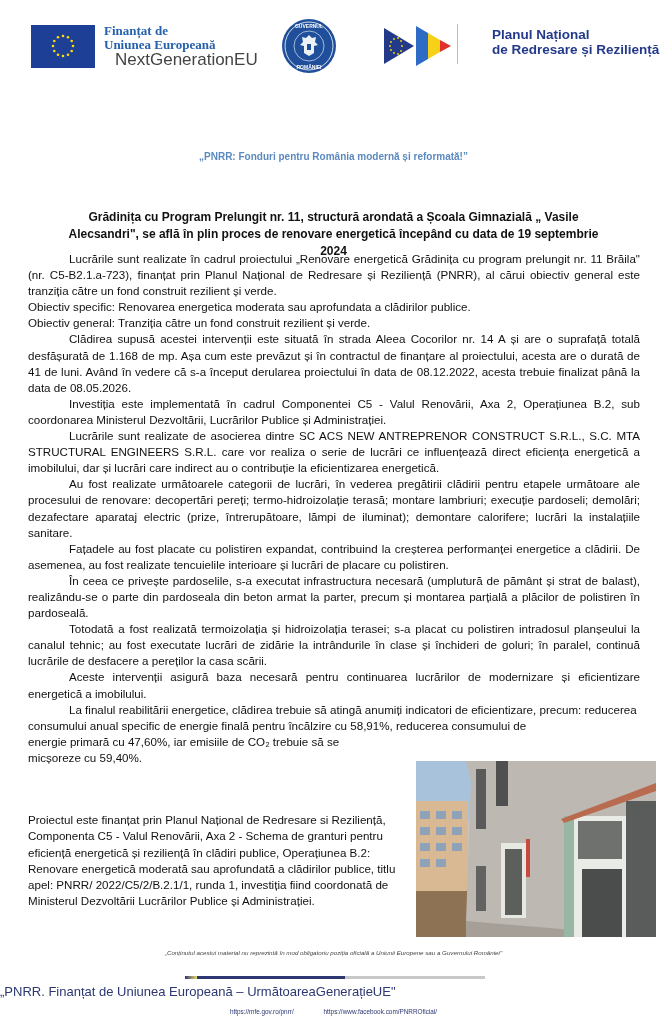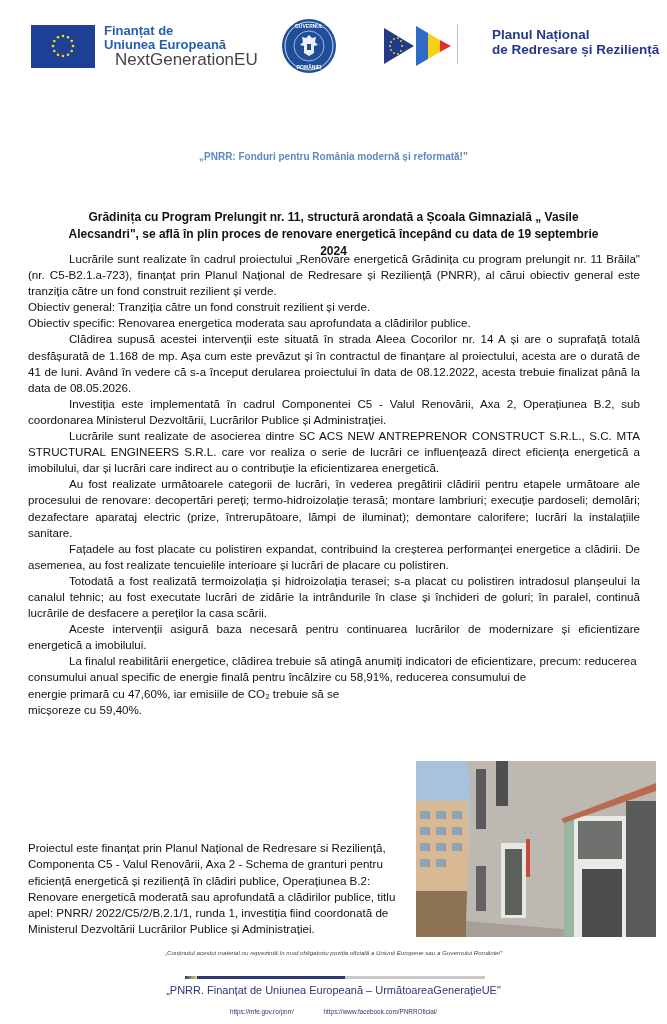"Finanțat de" .eu-text .t1 { font-family: none -> Liberation Serif, serif }
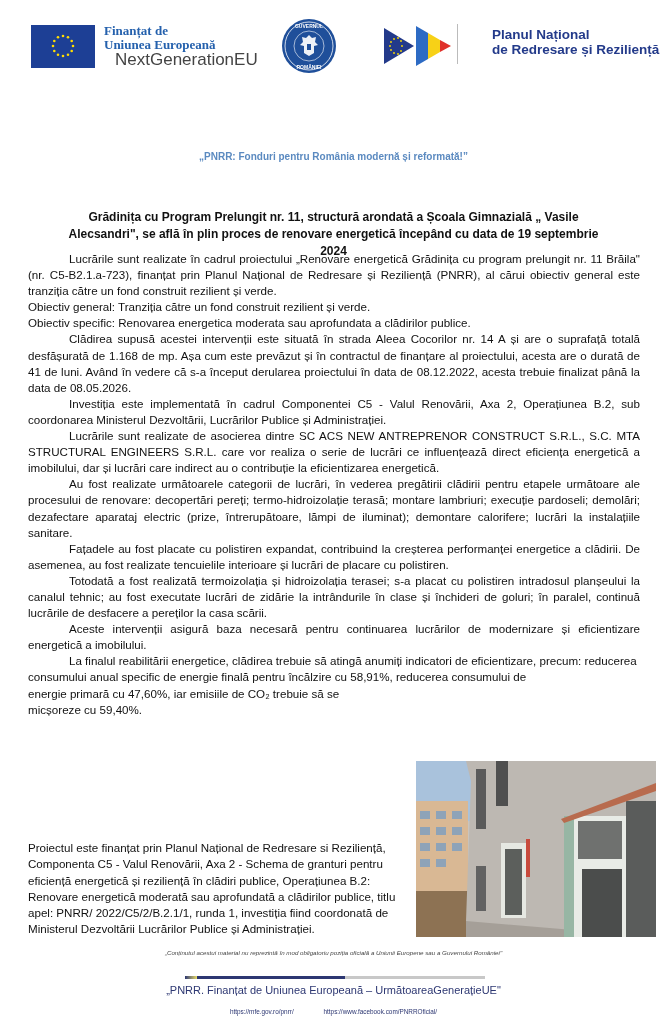"Obiectiv general: Tranziția către un" p { order: before "Obiectiv specific: Renovarea energetica" -> after "Obiectiv specific: Renovarea energetica" }
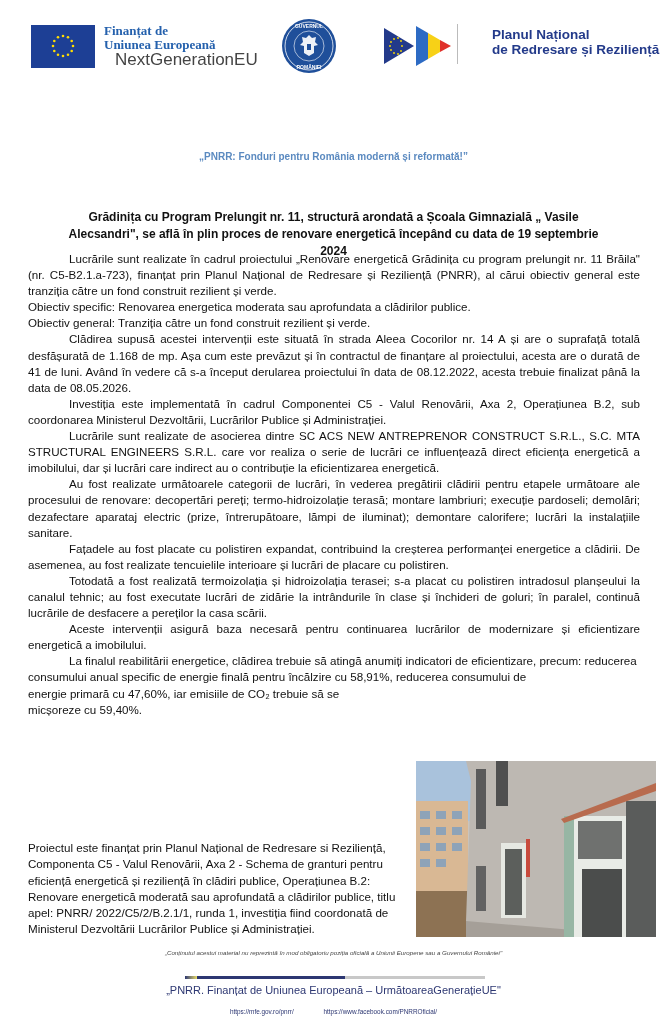"În ceea ce privește pardoselile," p.ind { html: none -> <p>În ceea ce privește pardoselile, s-a executat infrastructura necesară (umplutură de pământ și strat de balast), realizându-se o parte din pardoseala din beton armat la parter, precum și montarea parțială a plăcilor de polistiren în pardoseală.</p> }
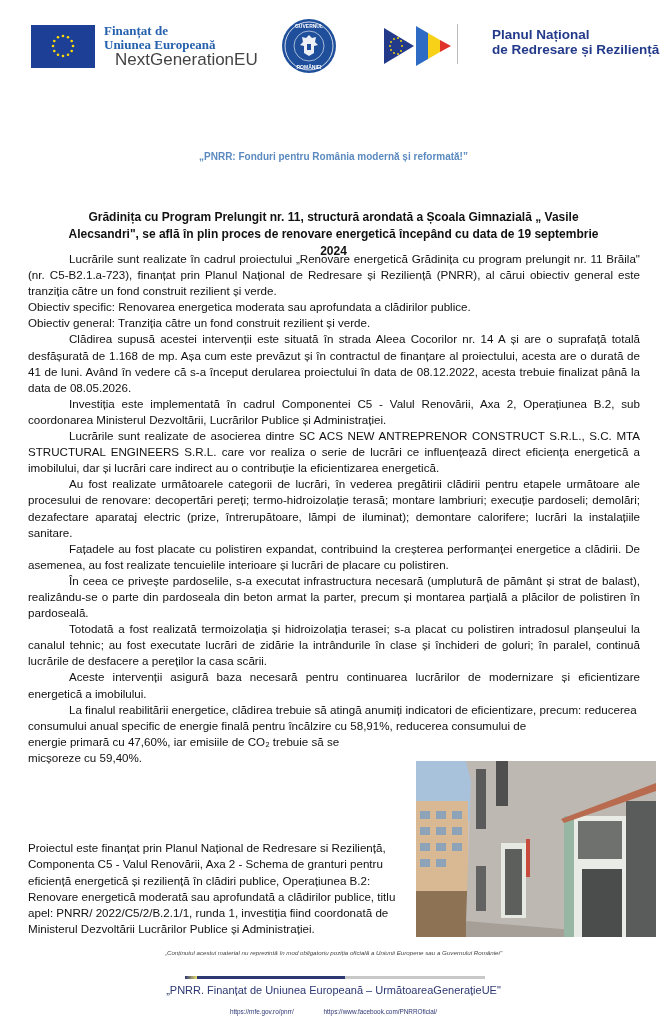"Proiectul este finanțat prin Planul" .funding { top: 840px -> 812px }
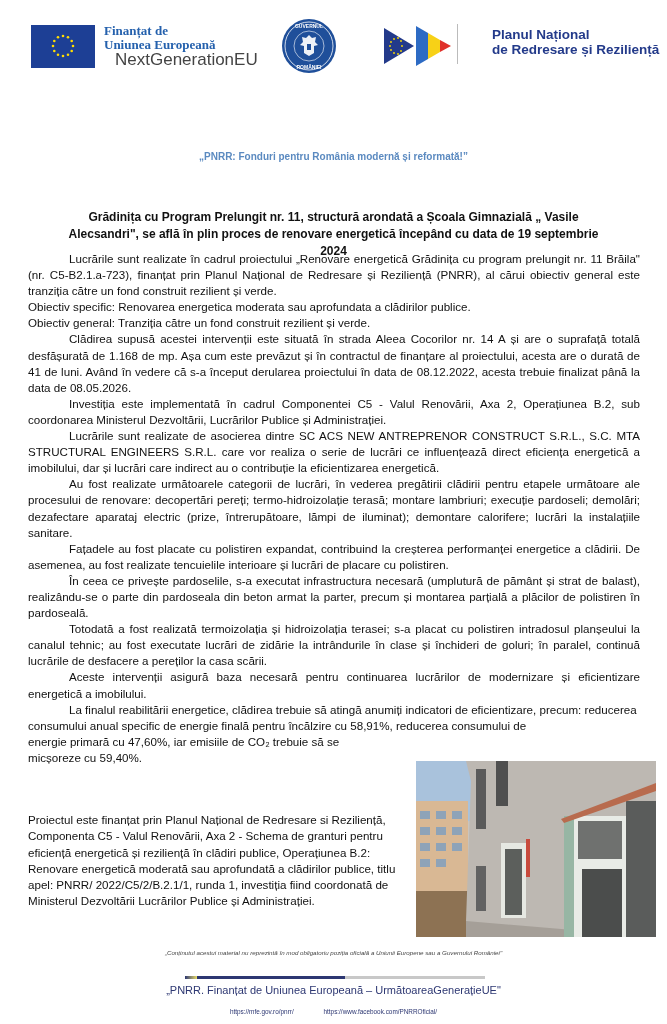"„PNRR. Finanțat de Uniunea Europeană" .footer-slogan { font-size: 11px -> 13px; text-align: center -> left }
